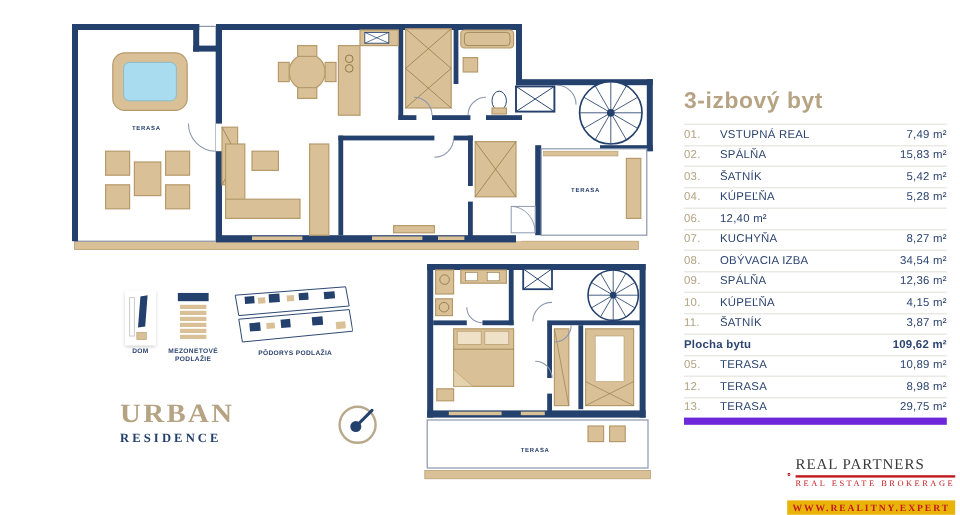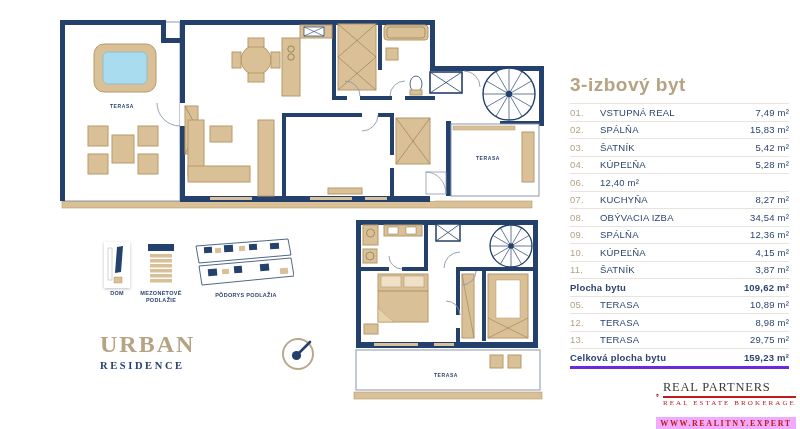"01." .rows { border-bottom: 3px solid #6d28d9 -> 6px solid #6d28d9 }
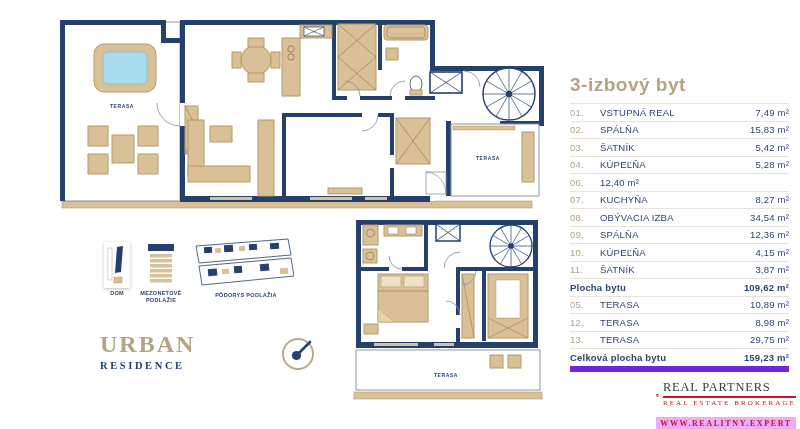"Celková plocha bytu" div.row { html: <div> <span>Celková plocha bytu</span> <span>159,23 m²</span> </div> -> none }
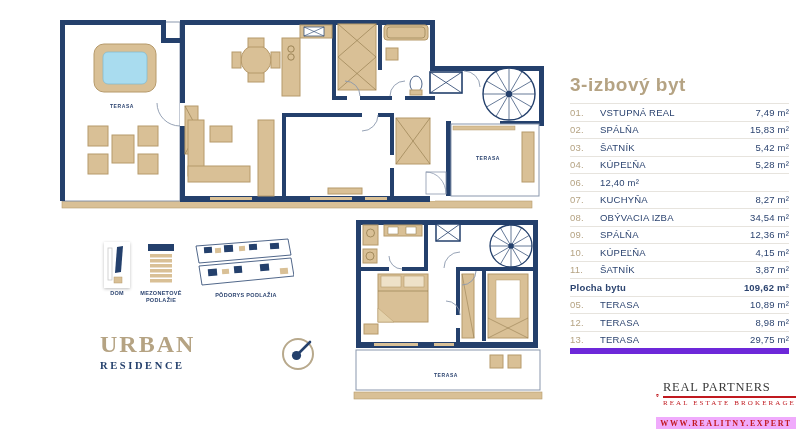"WWW.REALITNY.EXPERT" .reb-bar { background: #f0abfc -> #eab308 }
